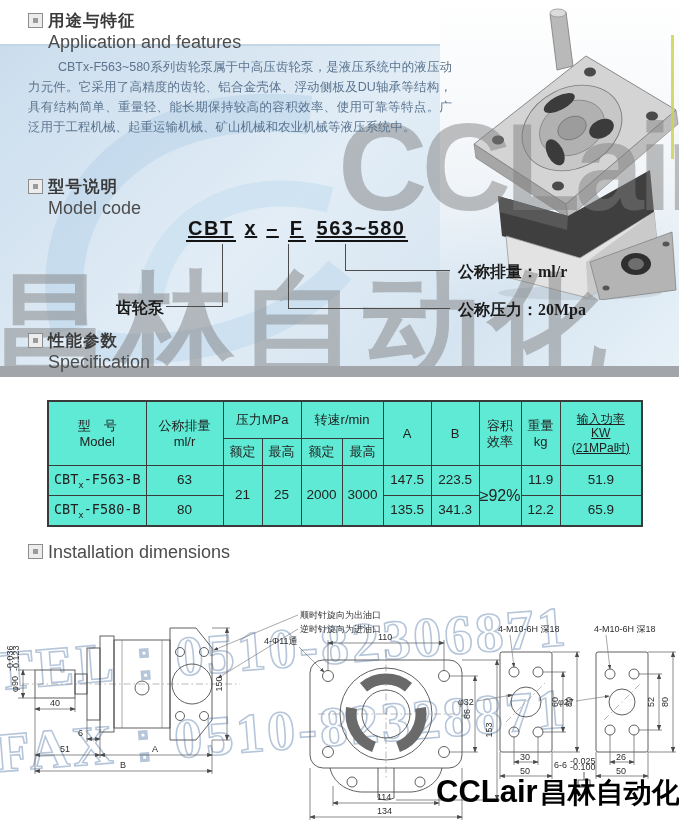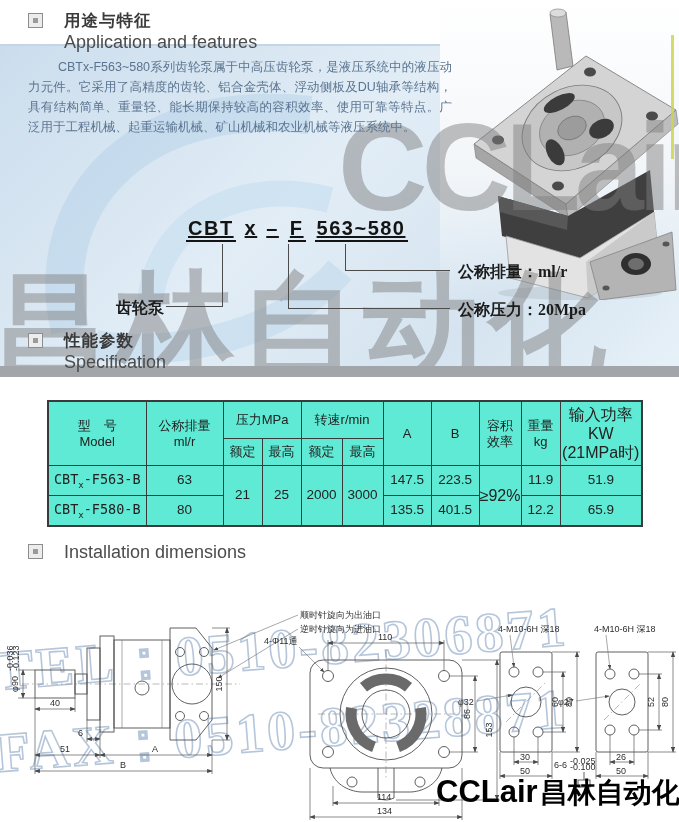"用途与特征" .sec { gap: 21px -> 5px }
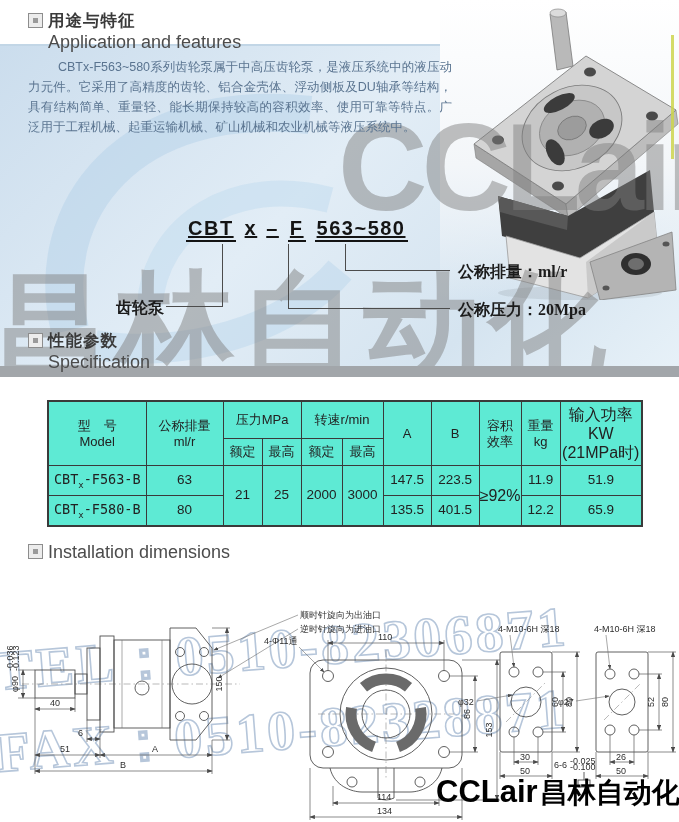"型号说明" div.sec { html: none -> <div> <span> <i></i> </span> <span> <div>型号说明</div> <div>Model code</div> </span> </div> }
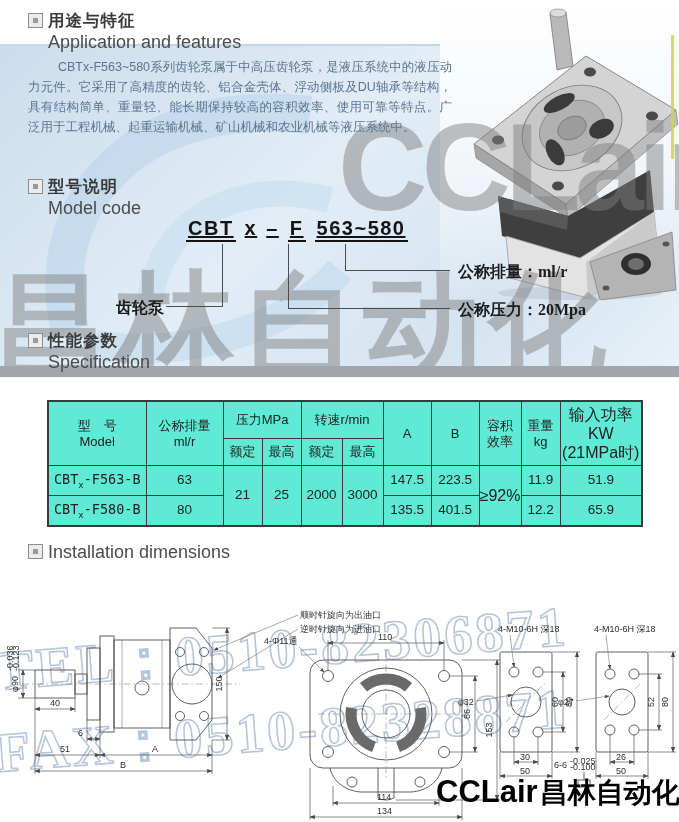"输入功率" th { font-size: 16px -> 12px; text-decoration: none -> underline }
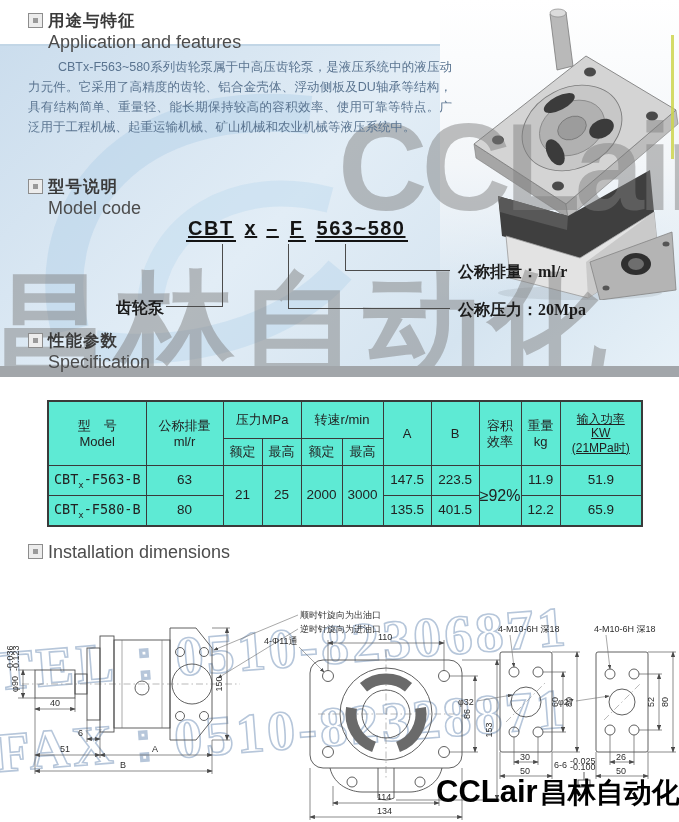"401.5" td { text: 401.5 -> 341.3 }
